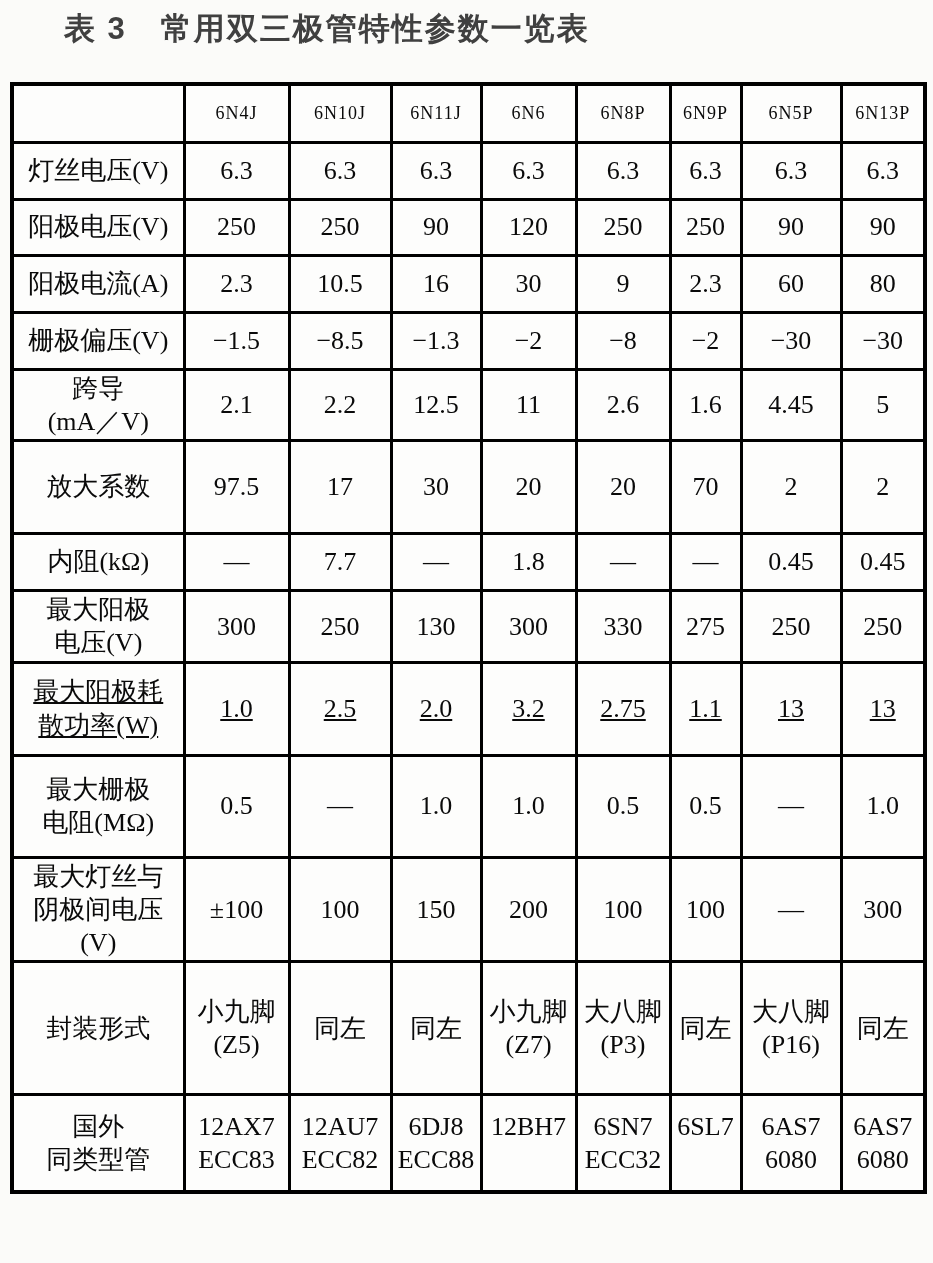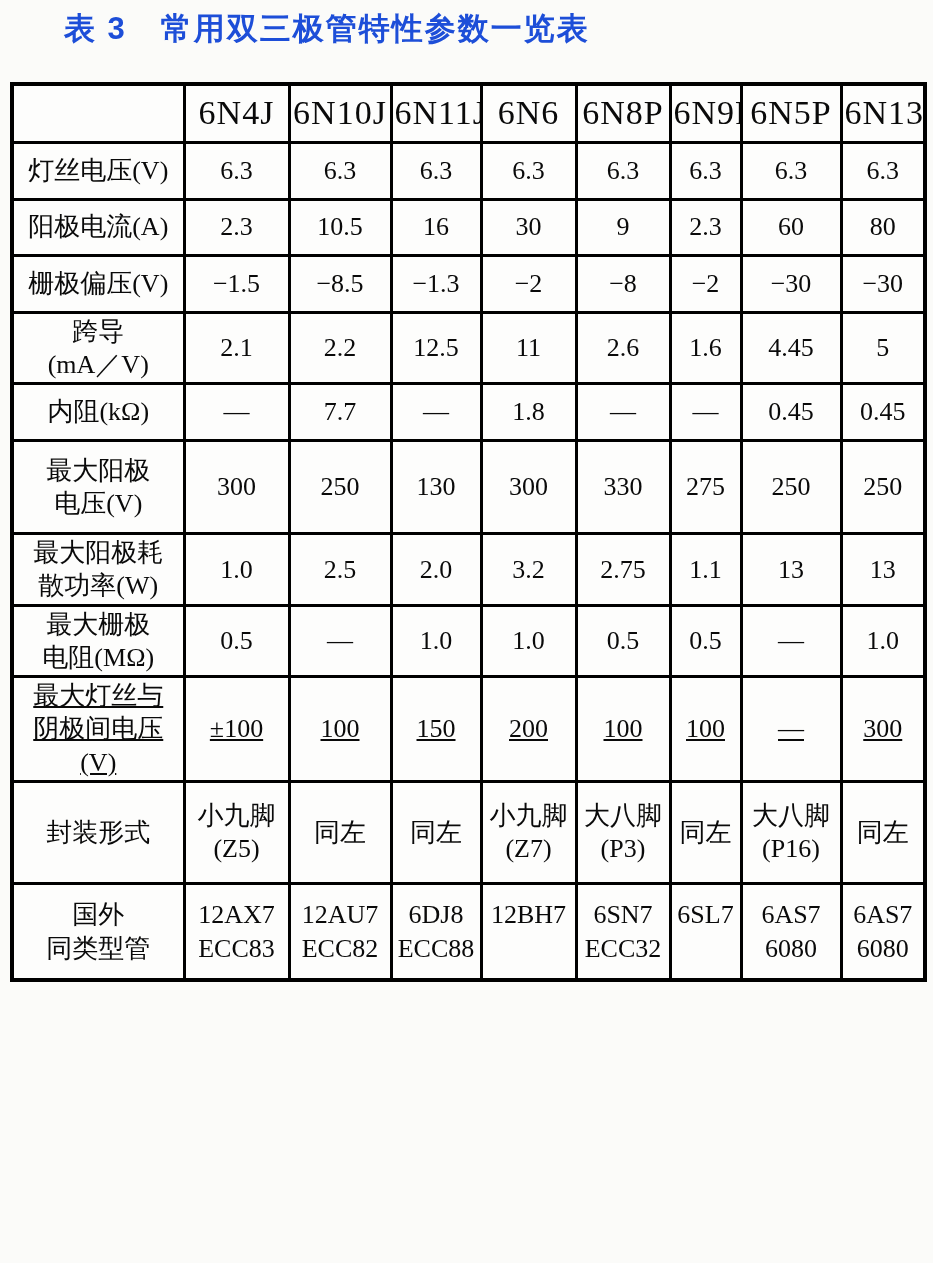"表 3 常用双三极管特性参数一览表" .title { color: #1d4ed8 -> #404040 }
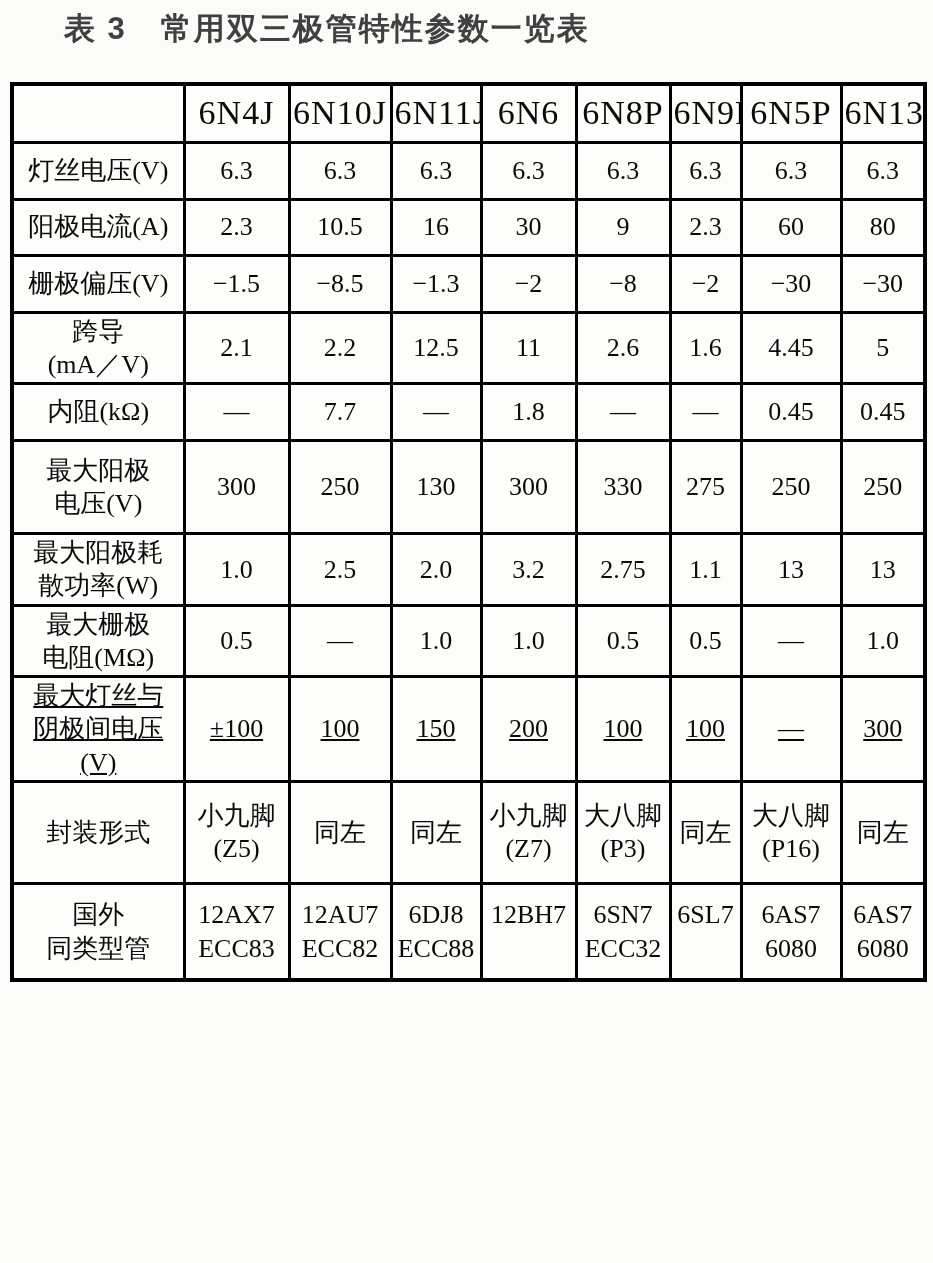"6N4J" .spec-table thead th { font-size: 34px -> 18px }
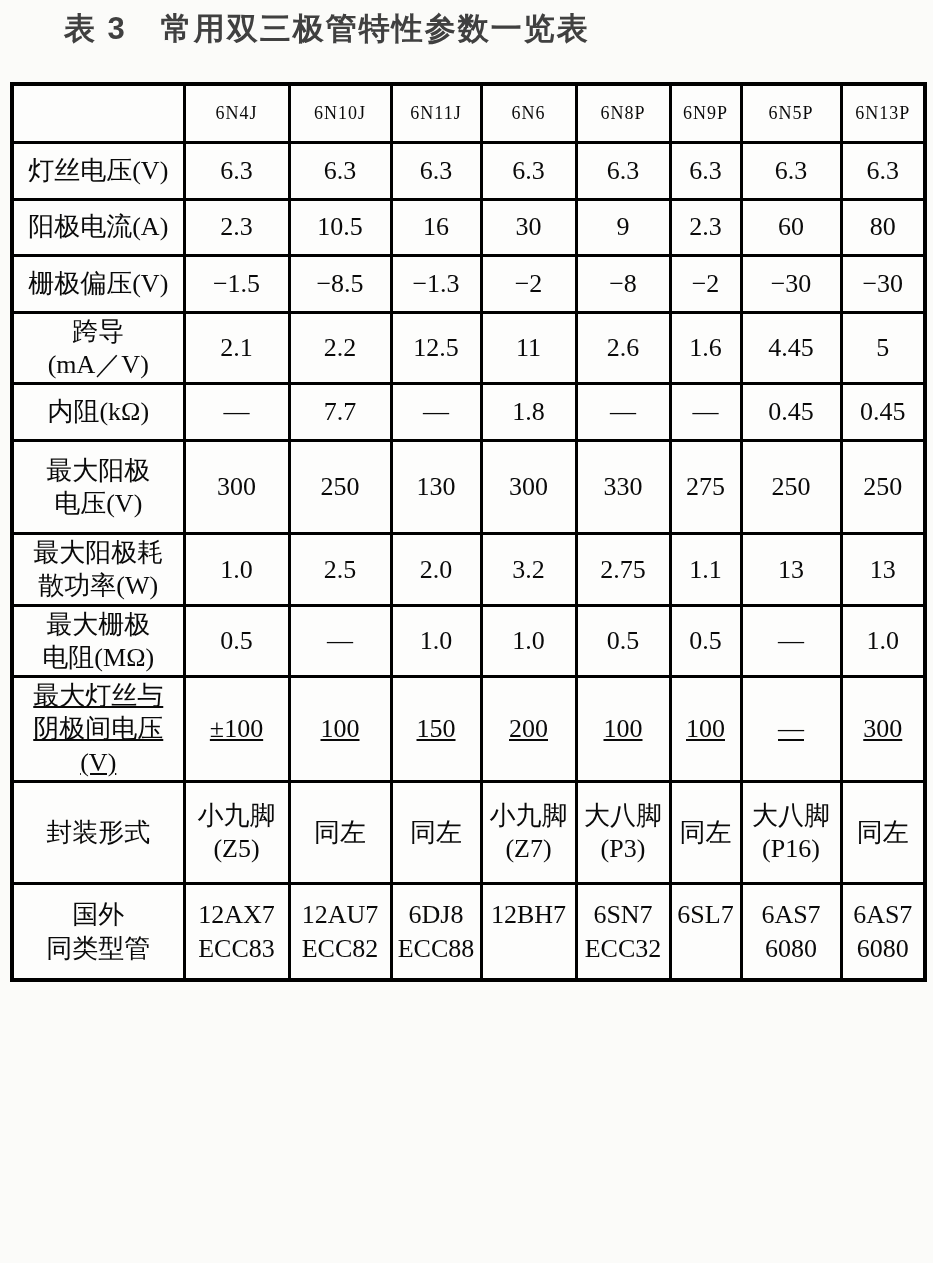"阳极电压(V)" tr { html: none -> <tr> <th>阳极电压(V)</th> <td>250</td> <td>250</td> <td>90</td> <td>120</td> <td>250</td> <td>250</td> <td>90</td> <td>90</td> </tr> }
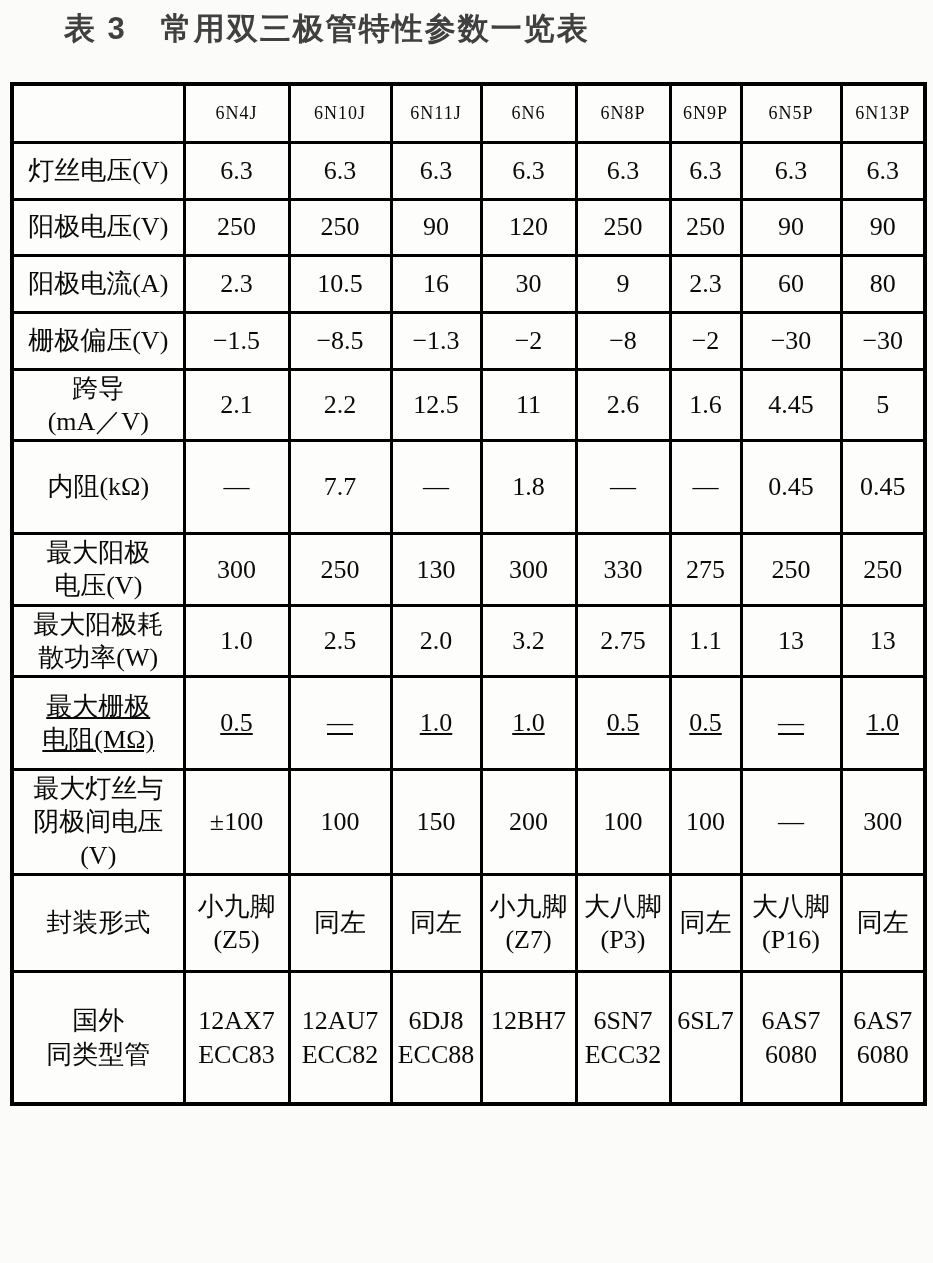"放大系数" tr { html: none -> <tr> <th>放大系数</th> <td>97.5</td> <td>17</td> <td>30</td> <td>20</td> <td>20</td> <td>70</td> <td>2</td> <td>2</td> </tr> }
